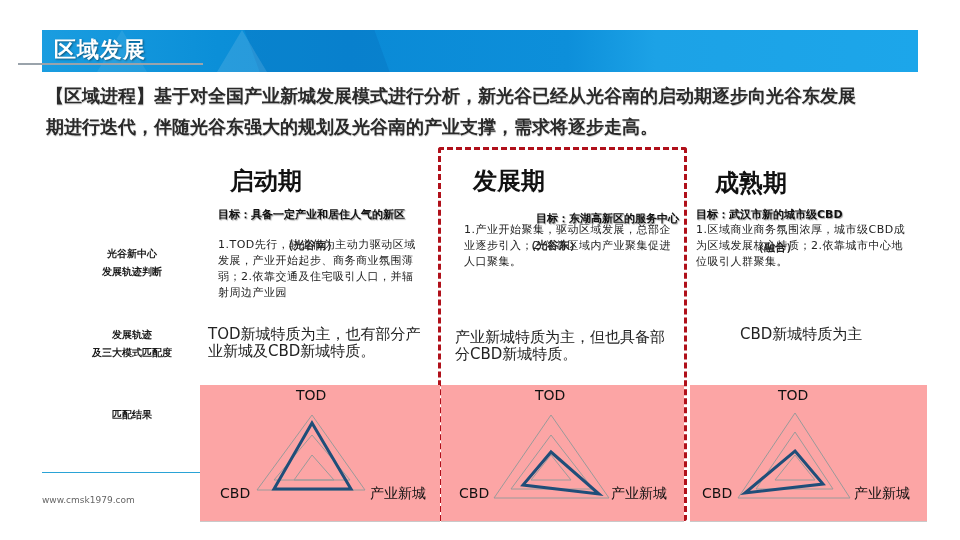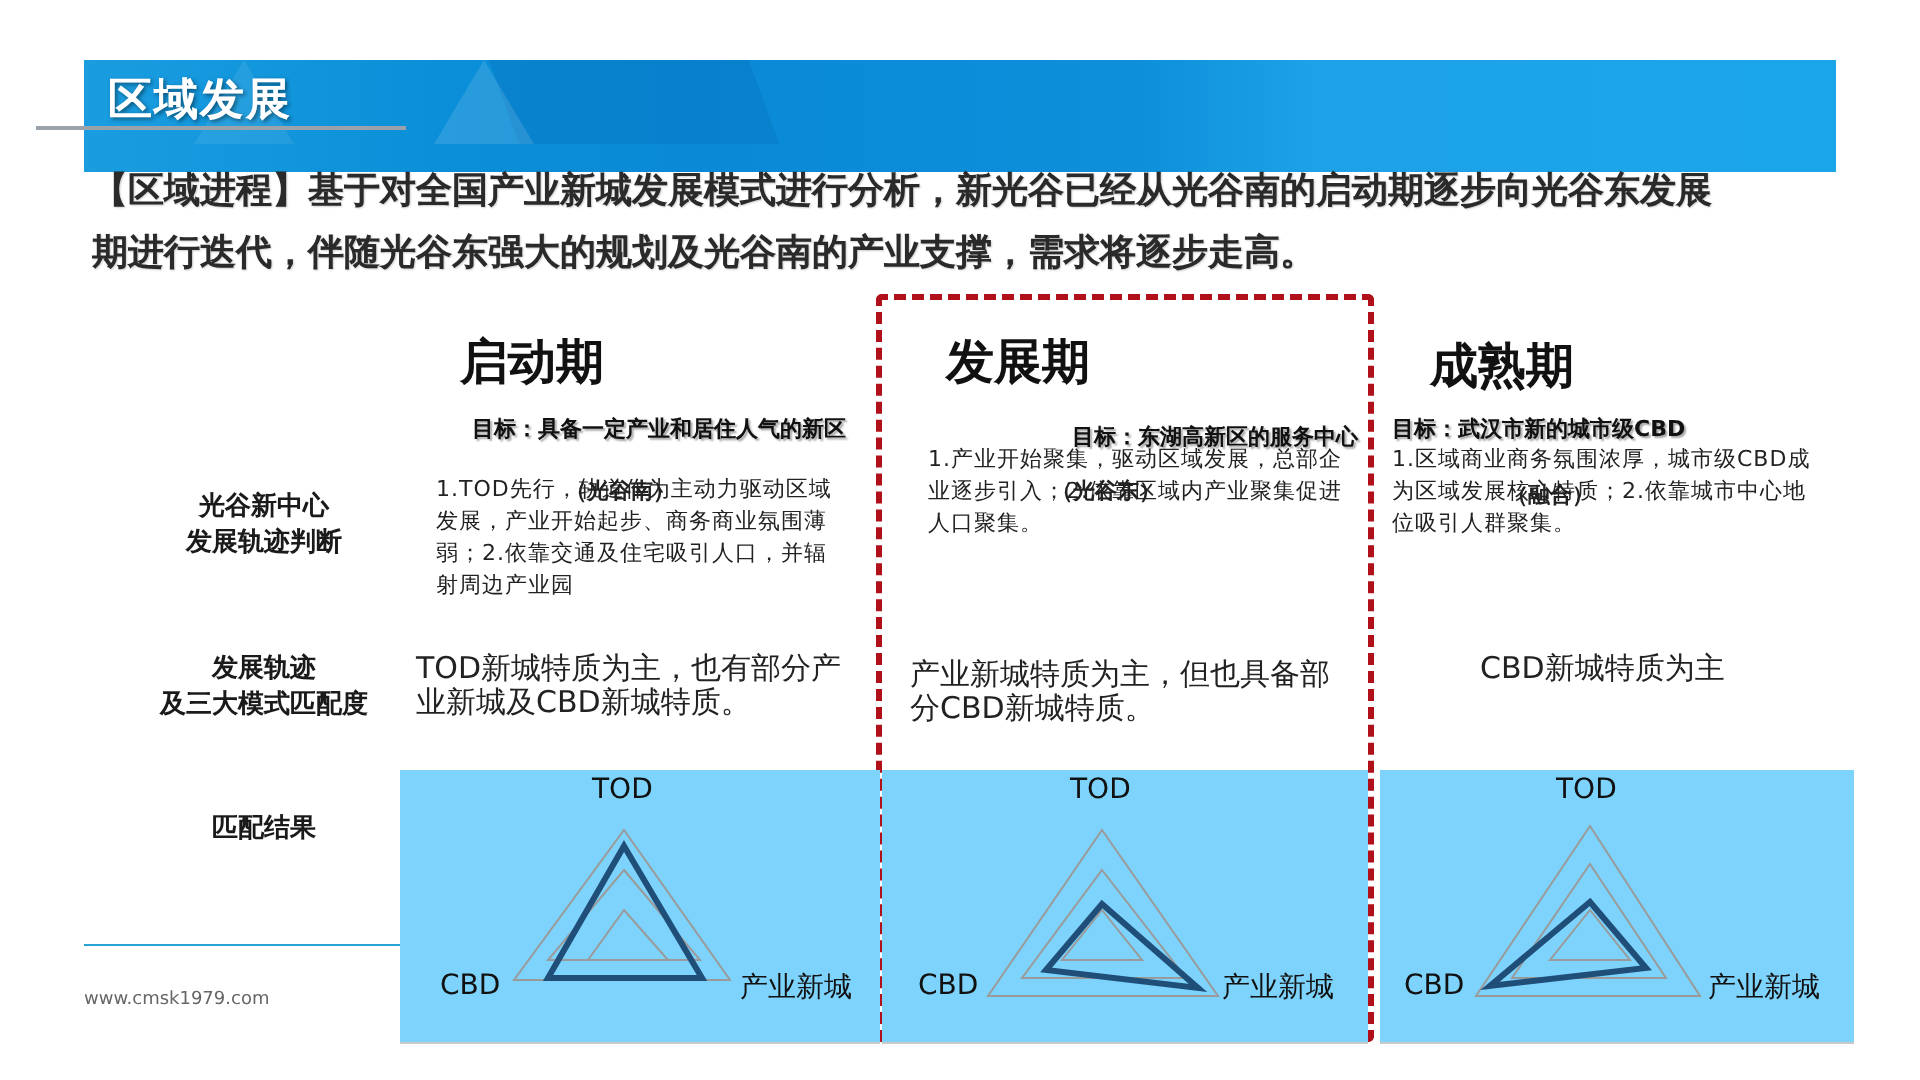"区域发展" .banner { height: 56px -> 42px }
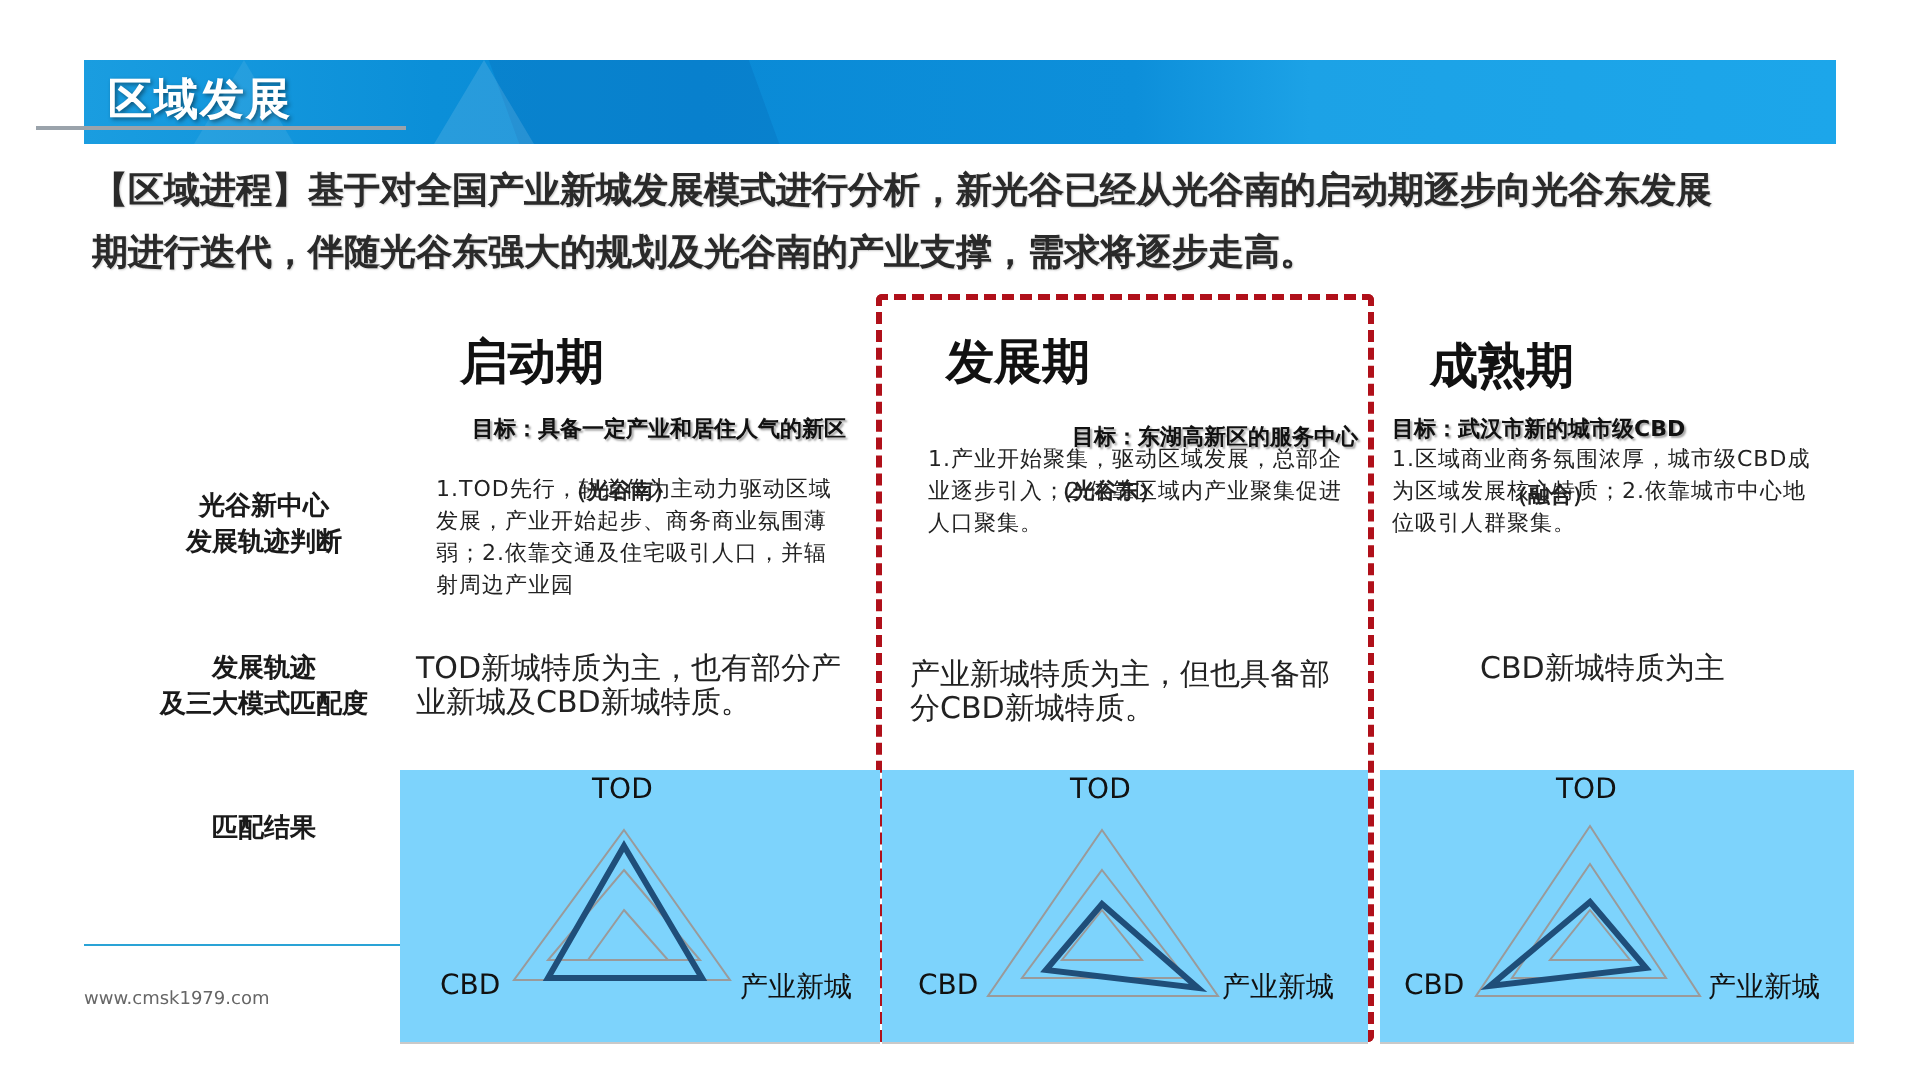"目标：具备一定产业和居住人气的新区" div.goal { margin-left: 18px -> none }
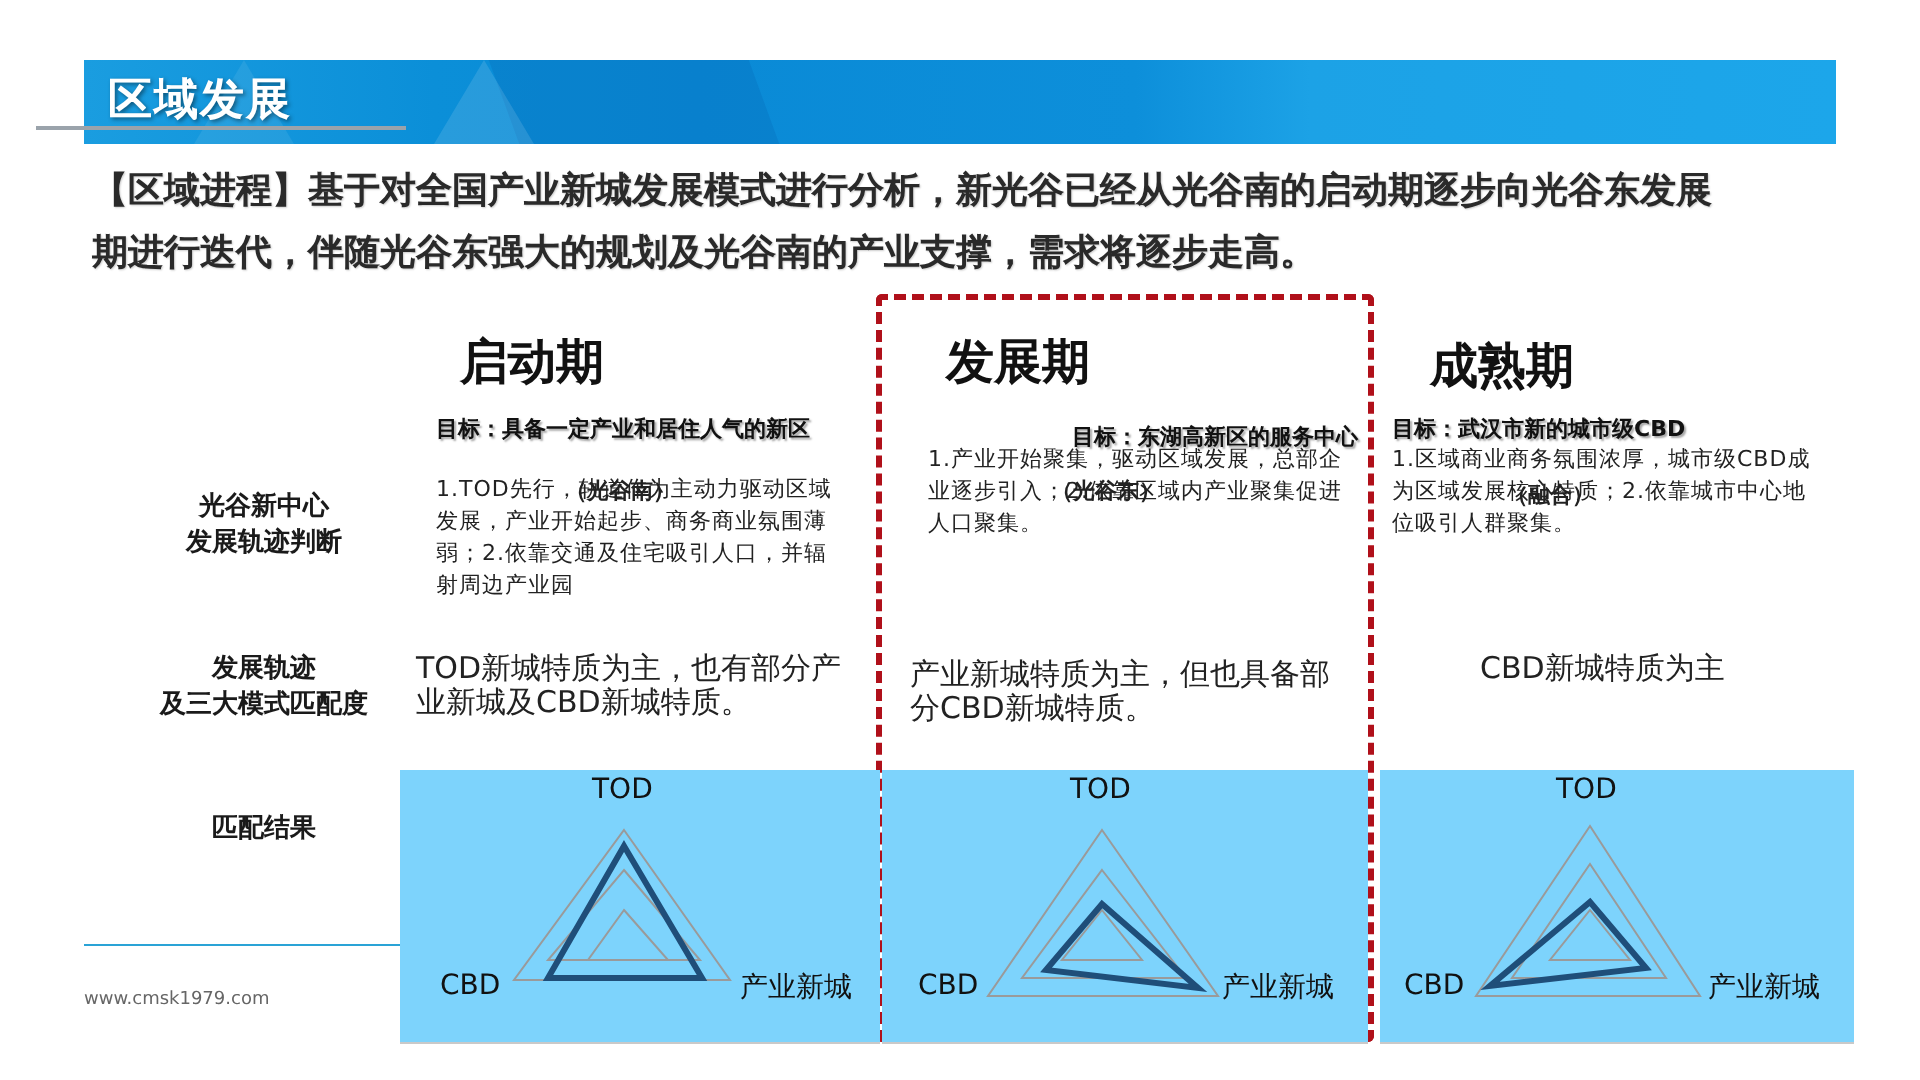"光谷新中心" .row-label { font-size: 13px -> 10px }
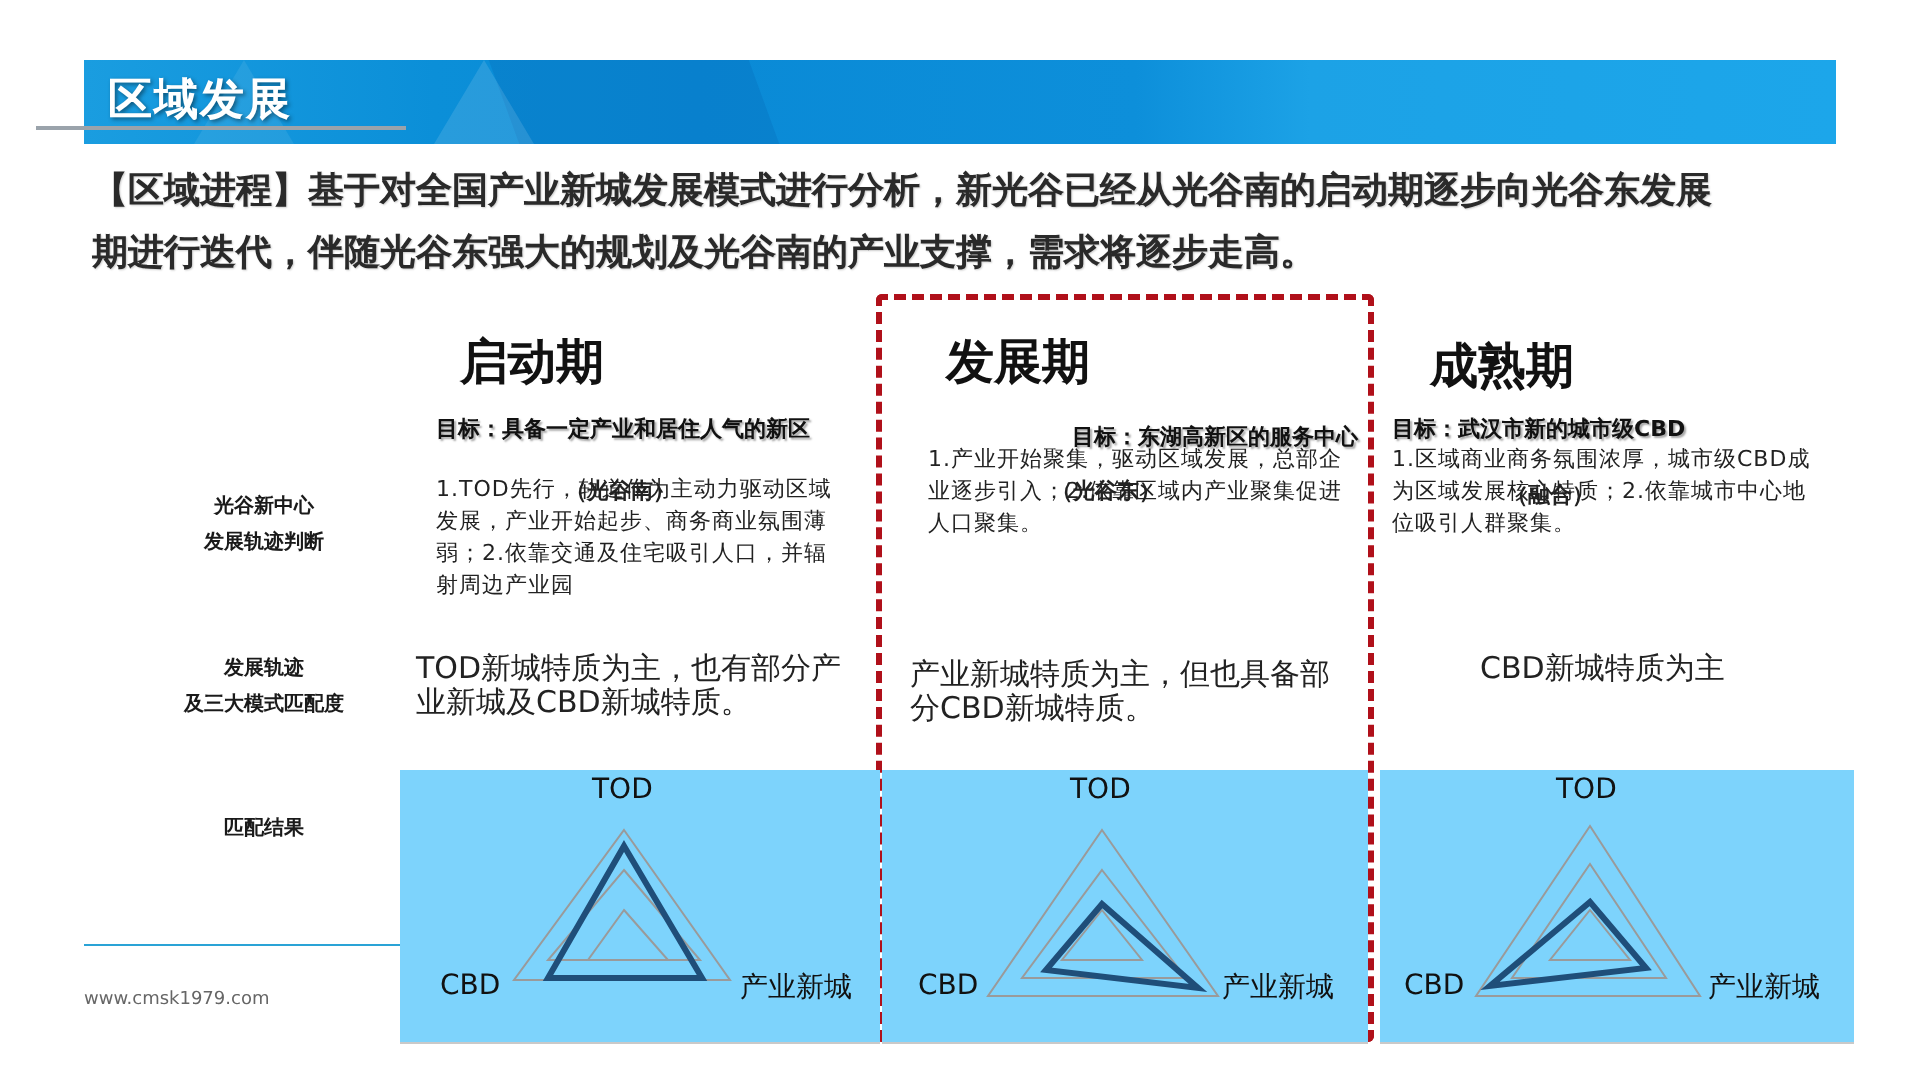"TOD" .radar-panel { background: #7dd3fc -> #fca5a5 }
